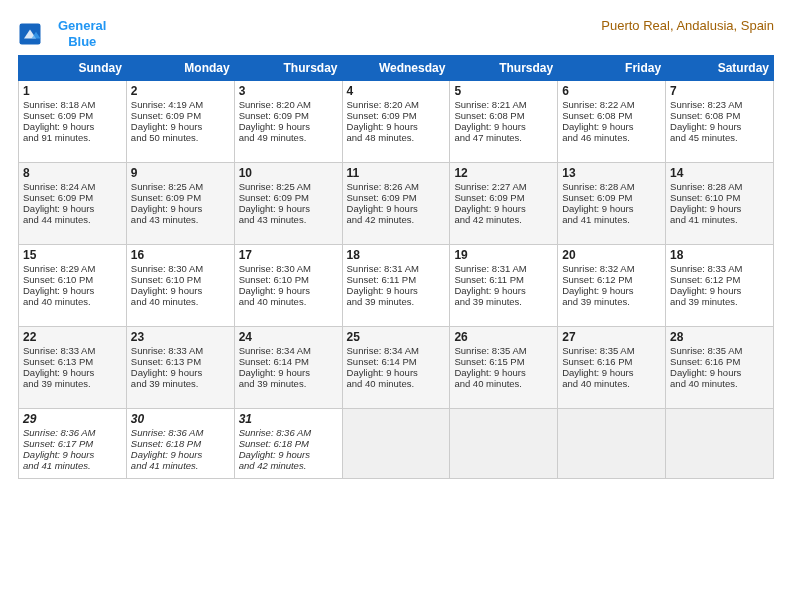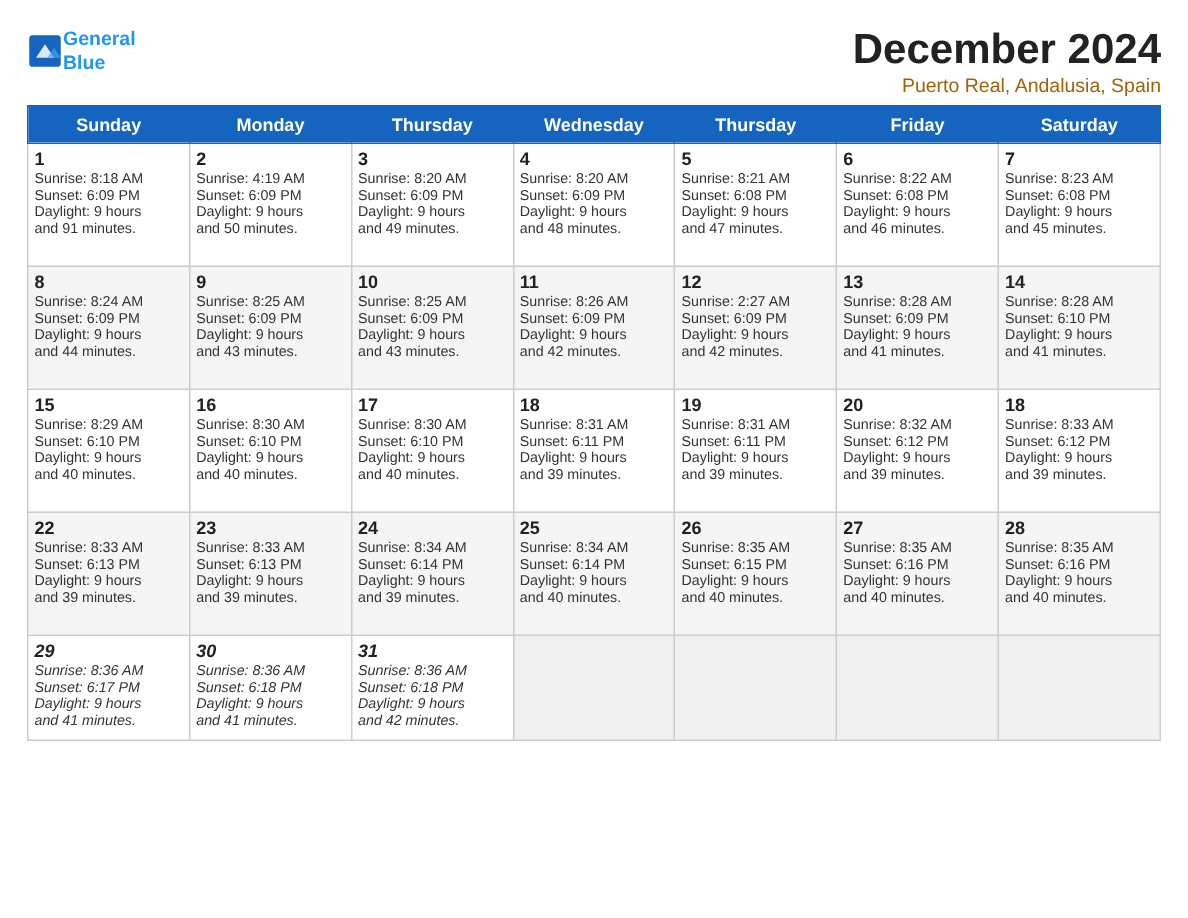"General" .logo { gap: 0 -> 16px; text-align: none -> center }
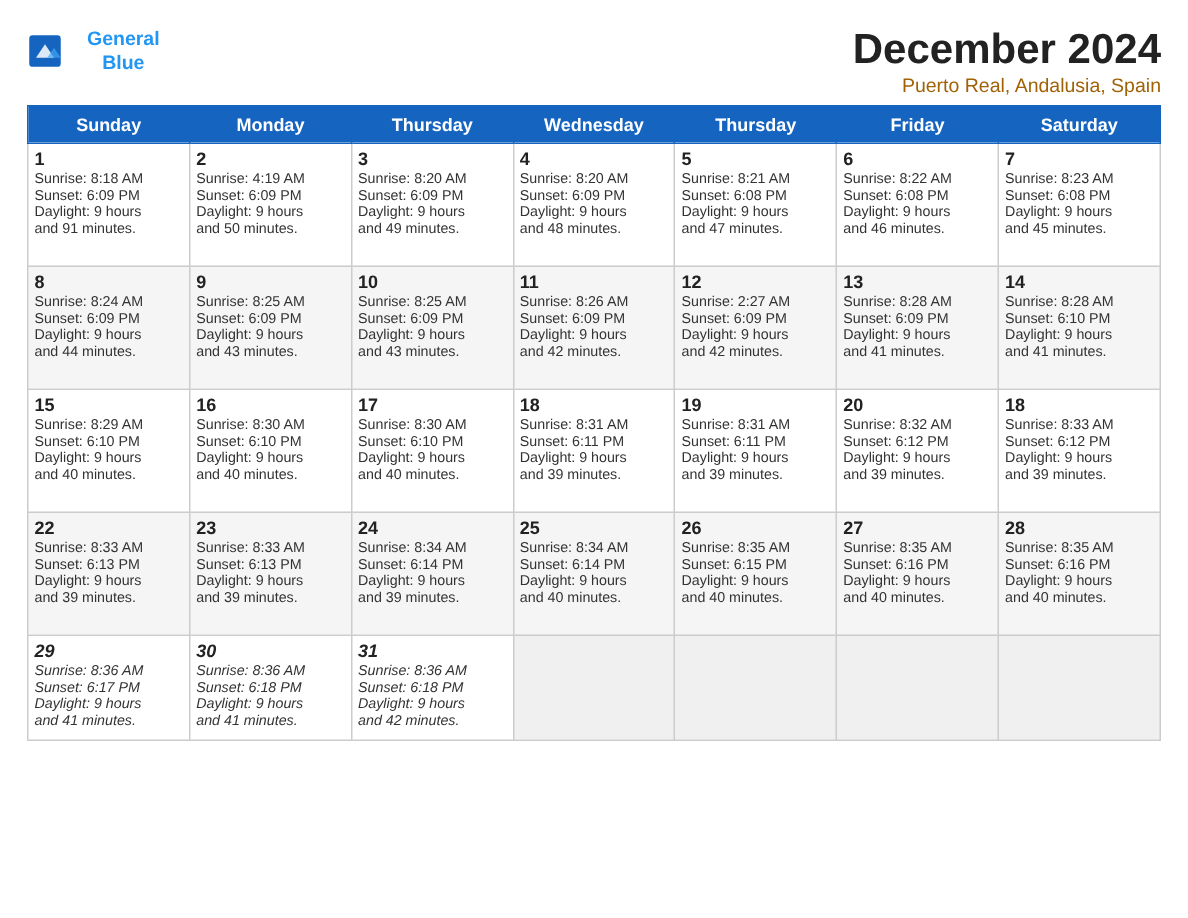"December 2024" div.month-title { html: <div>December 2024</div> -> none }
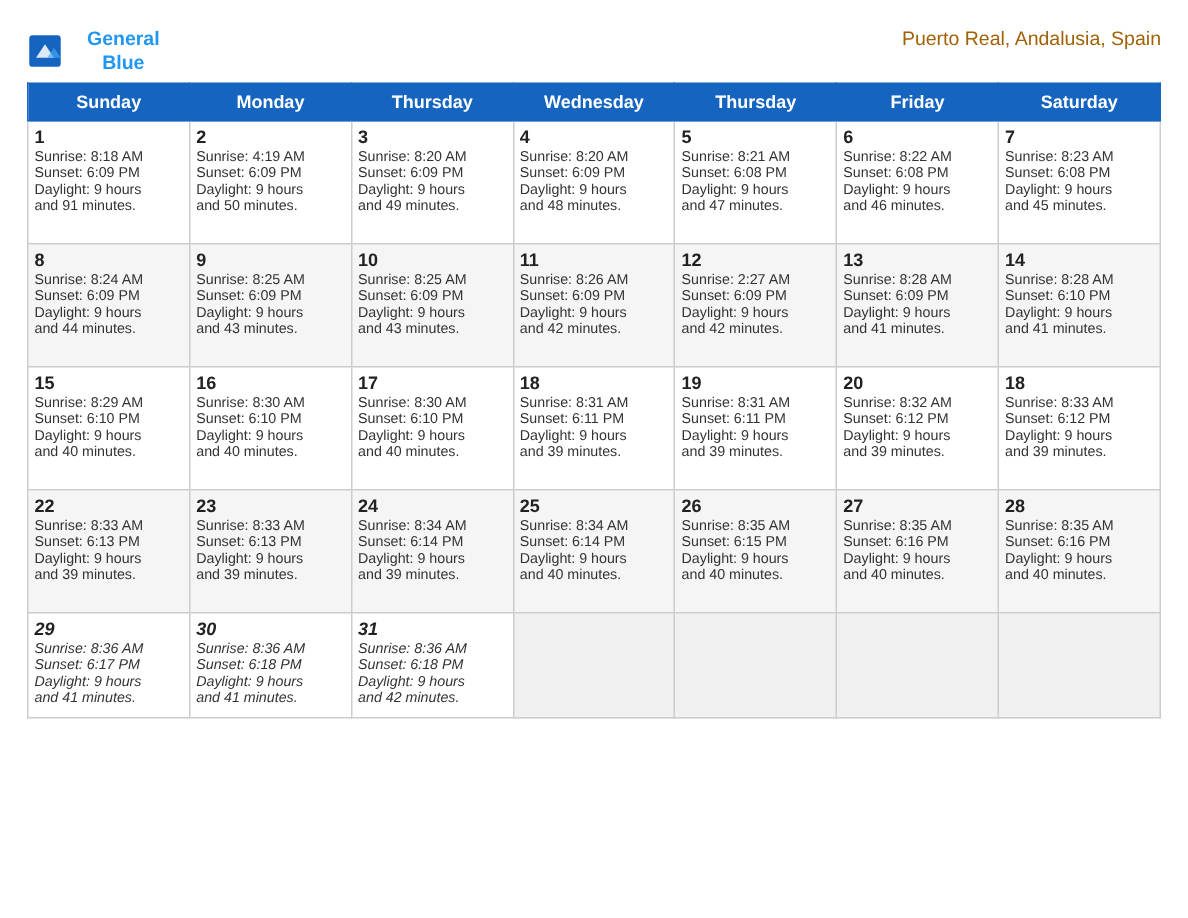"Sunday" .calendar th { text-align: center -> right }
